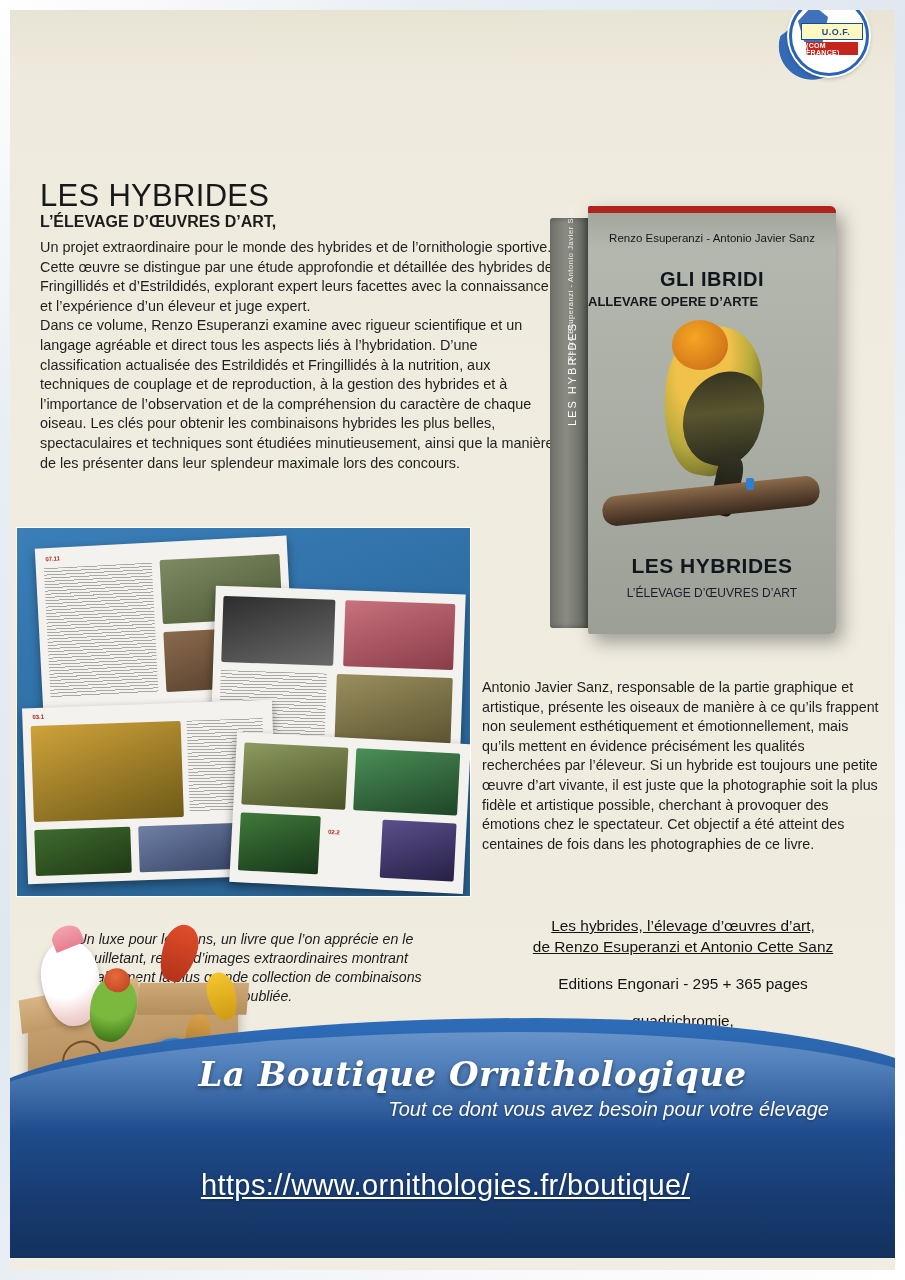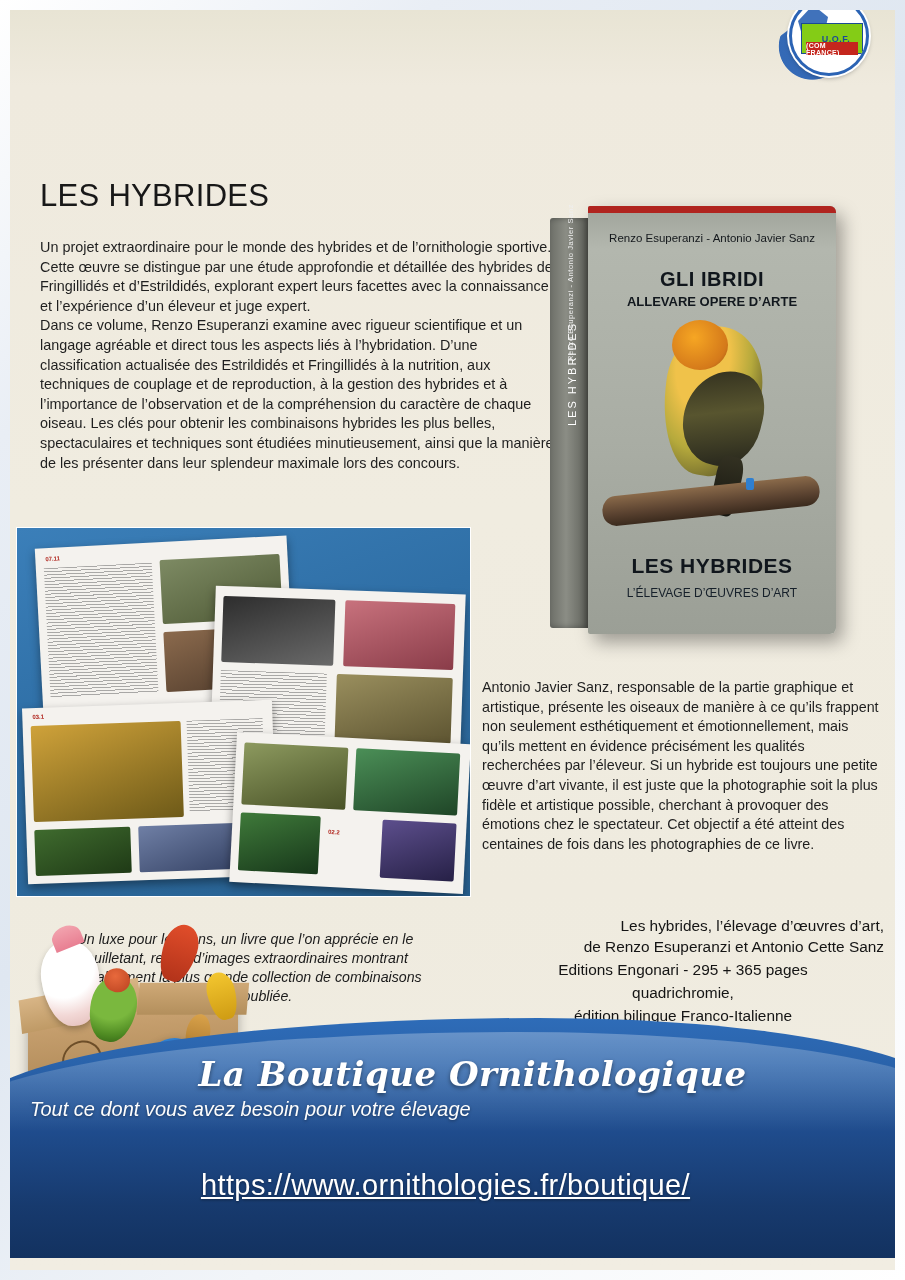"U.O.F." .logo .ring .badge { background: #84cc16 -> #fef9c3; height: 31px -> 17px }
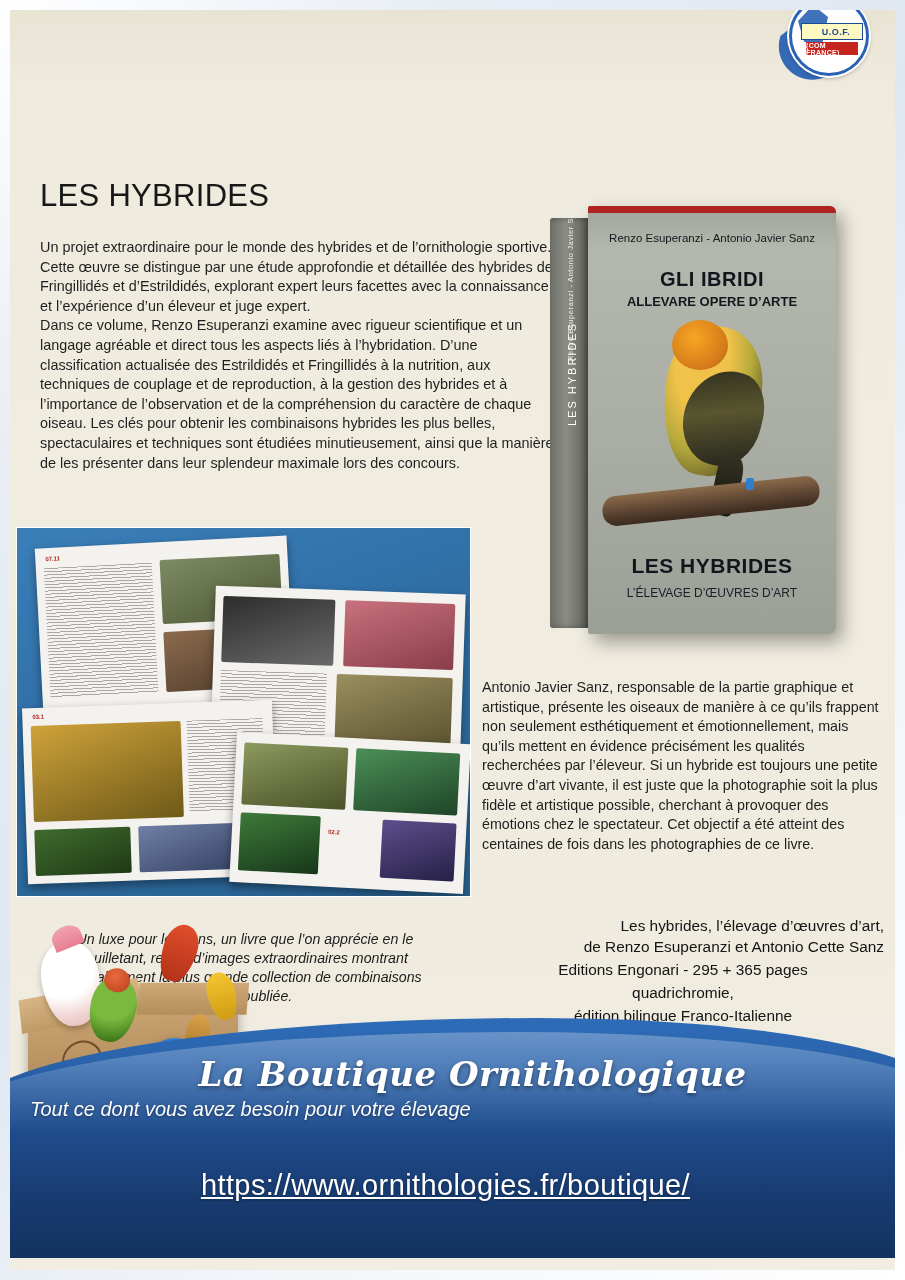"L’ÉLEVAGE D’ŒUVRES D’ART," div.book-subtitle { html: none -> <div>L’ÉLEVAGE D’ŒUVRES D’ART,</div> }
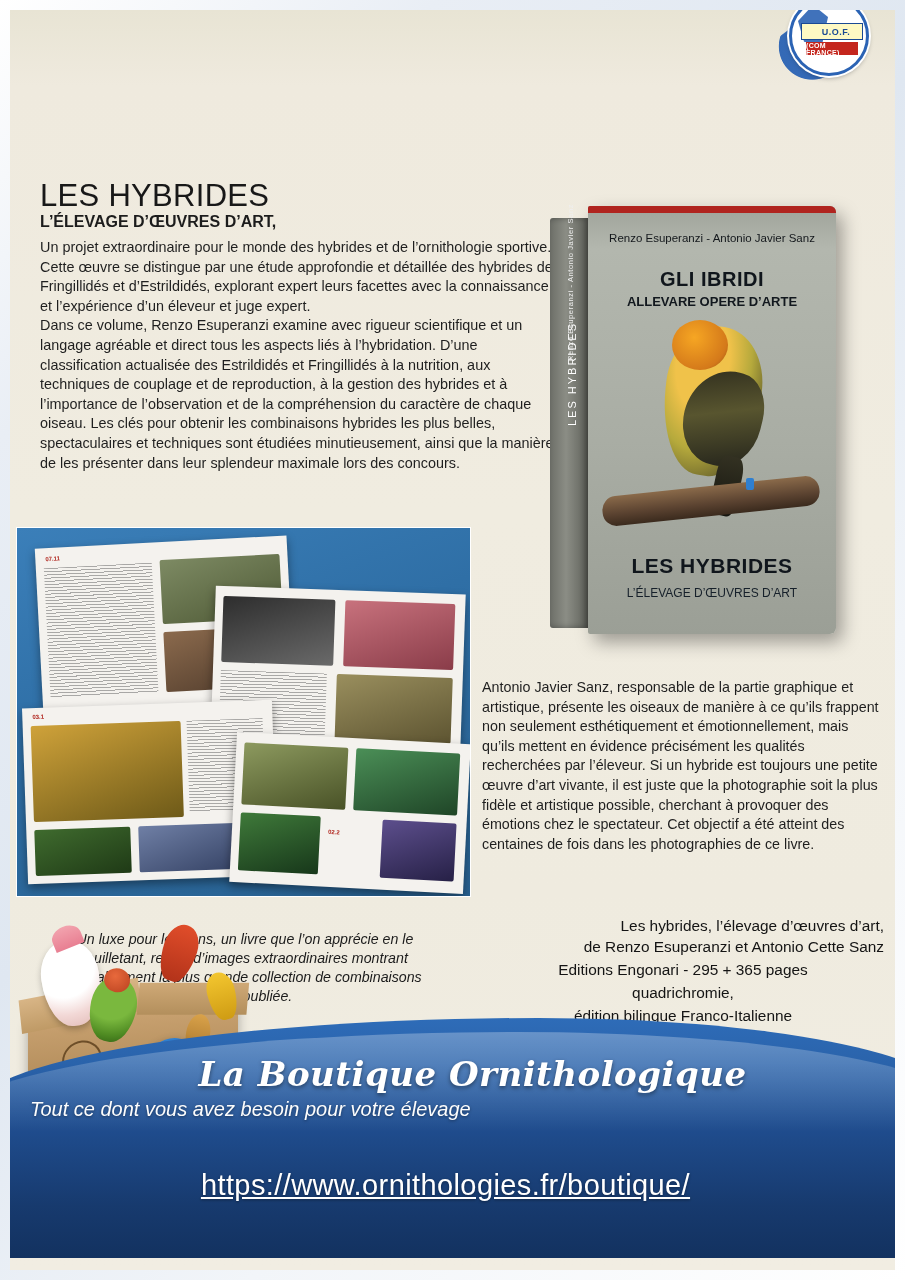"ALLEVARE OPERE D’ARTE" .it-sub { text-align: center -> left }
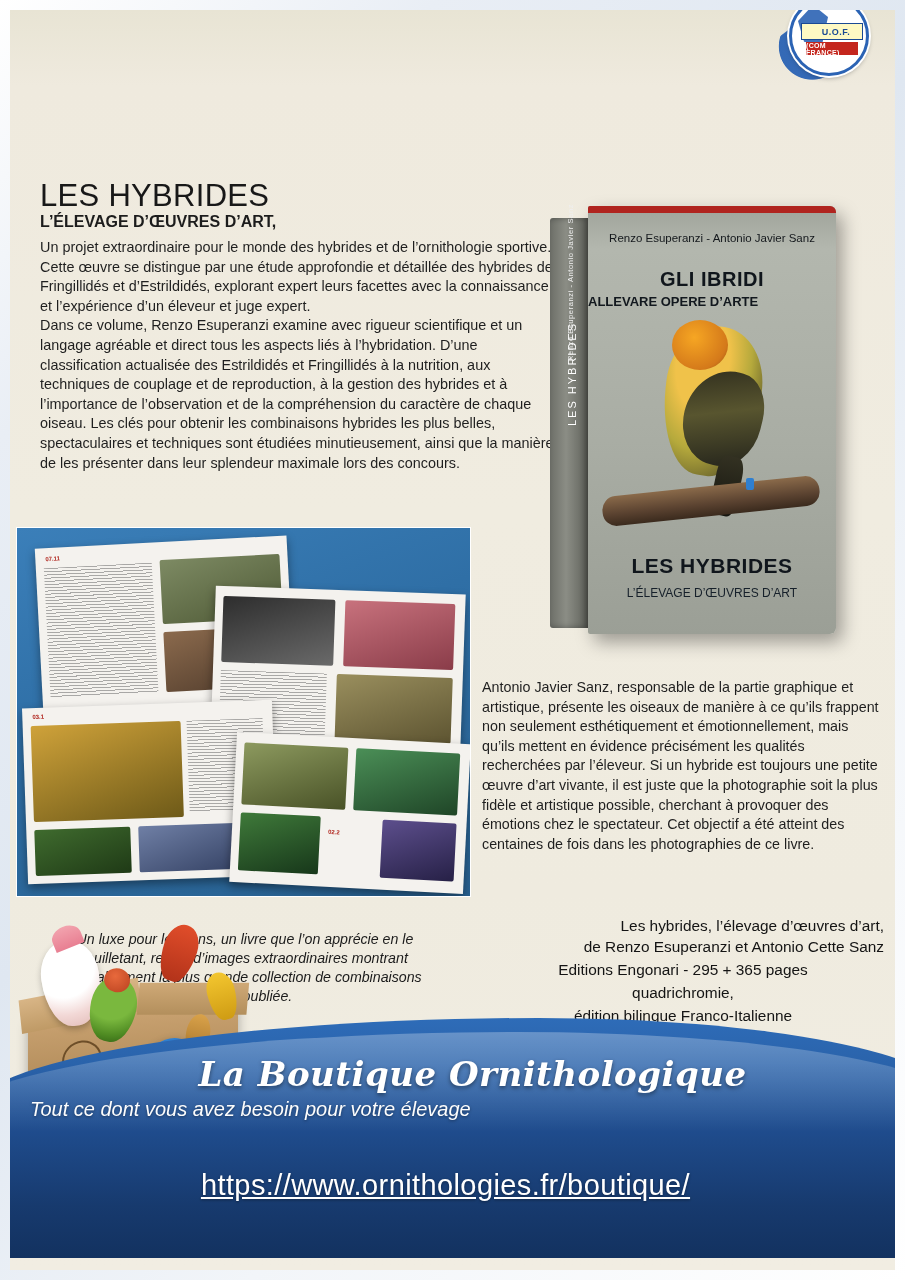"Les hybrides, l’élevage d’œuvres d’art," .credits .c1 { text-align: right -> center; text-decoration: none -> underline }
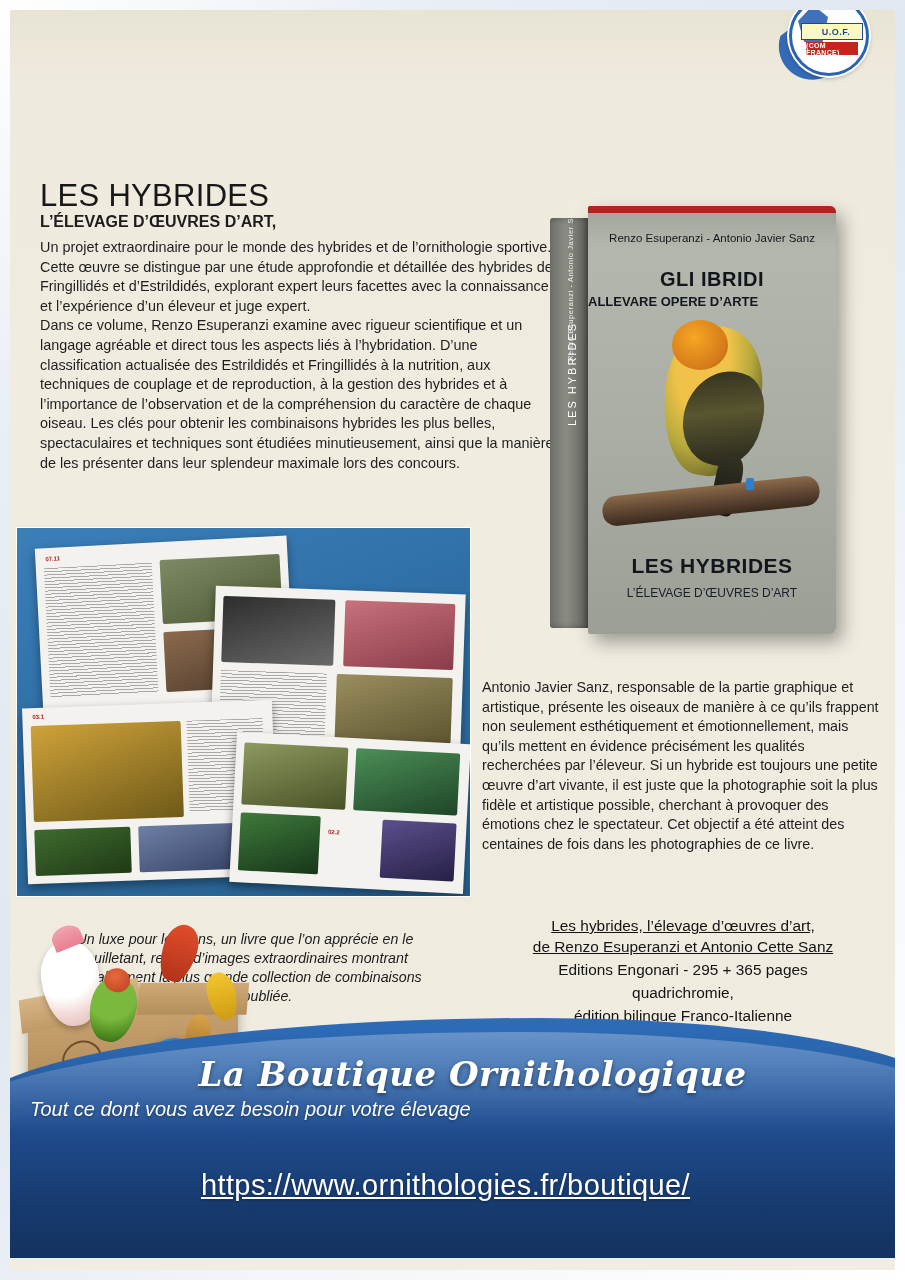"Editions Engonari - 295 +" .credits .c2 { margin-top: 2px -> 16px }
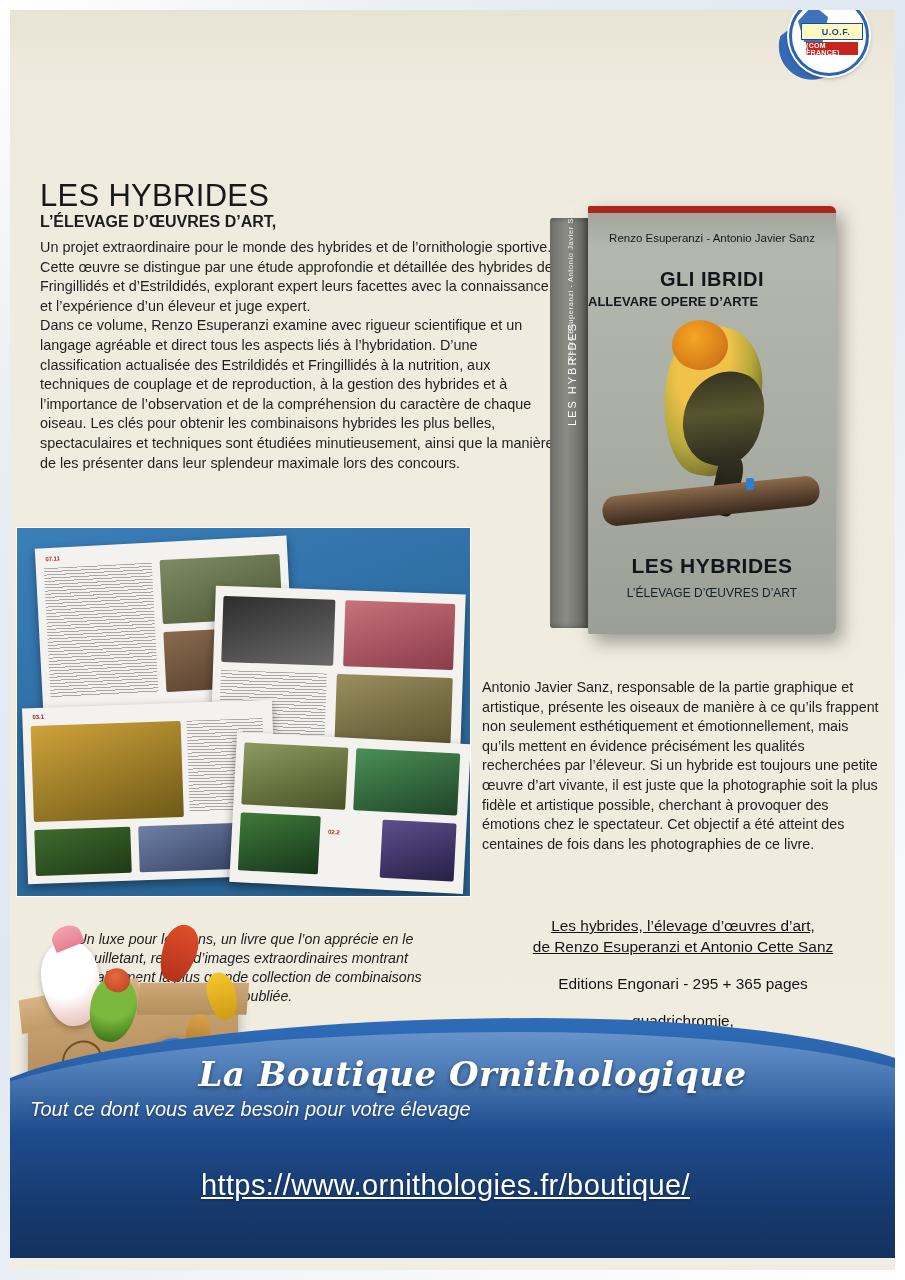"Tout ce dont vous avez" .shop-sub { text-align: left -> right }
